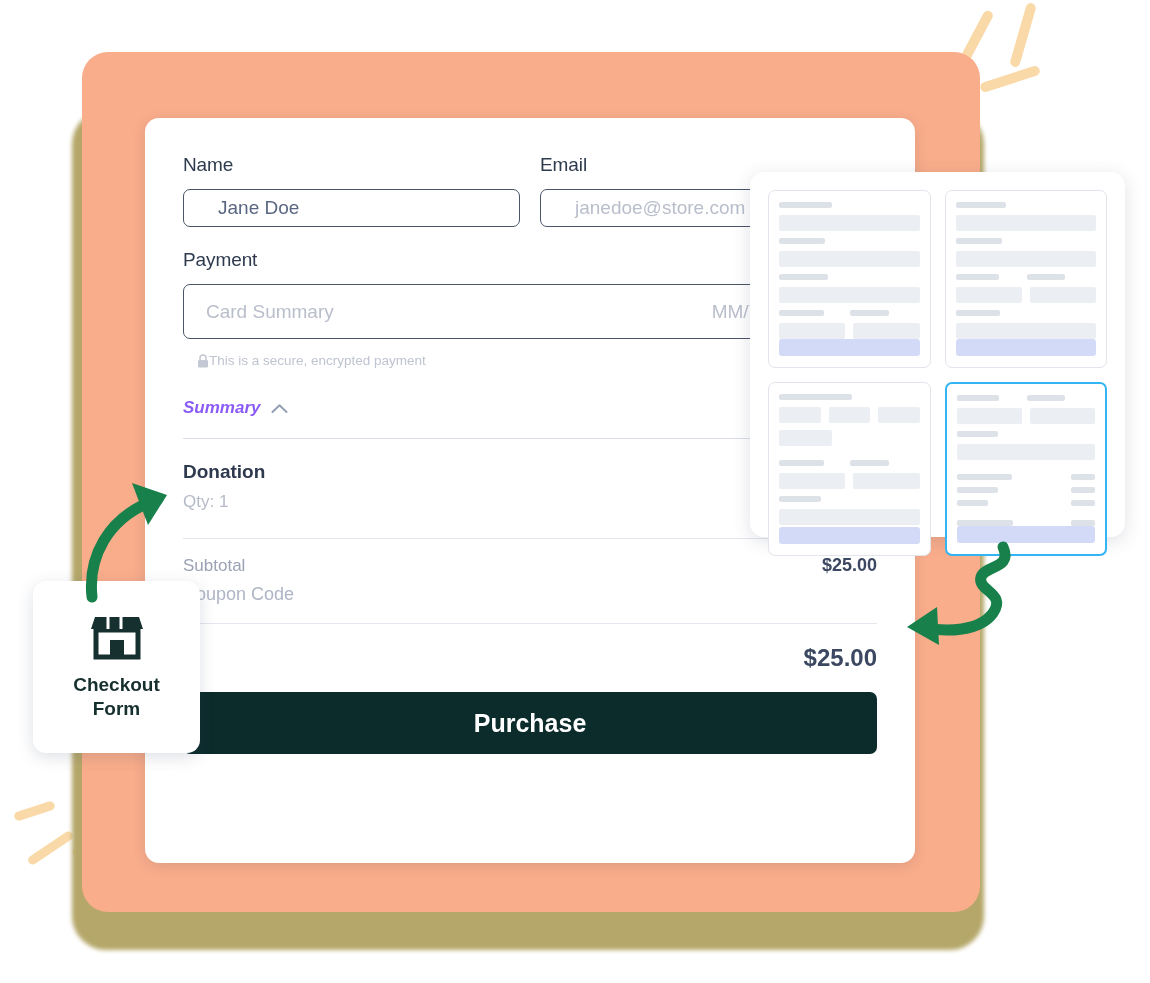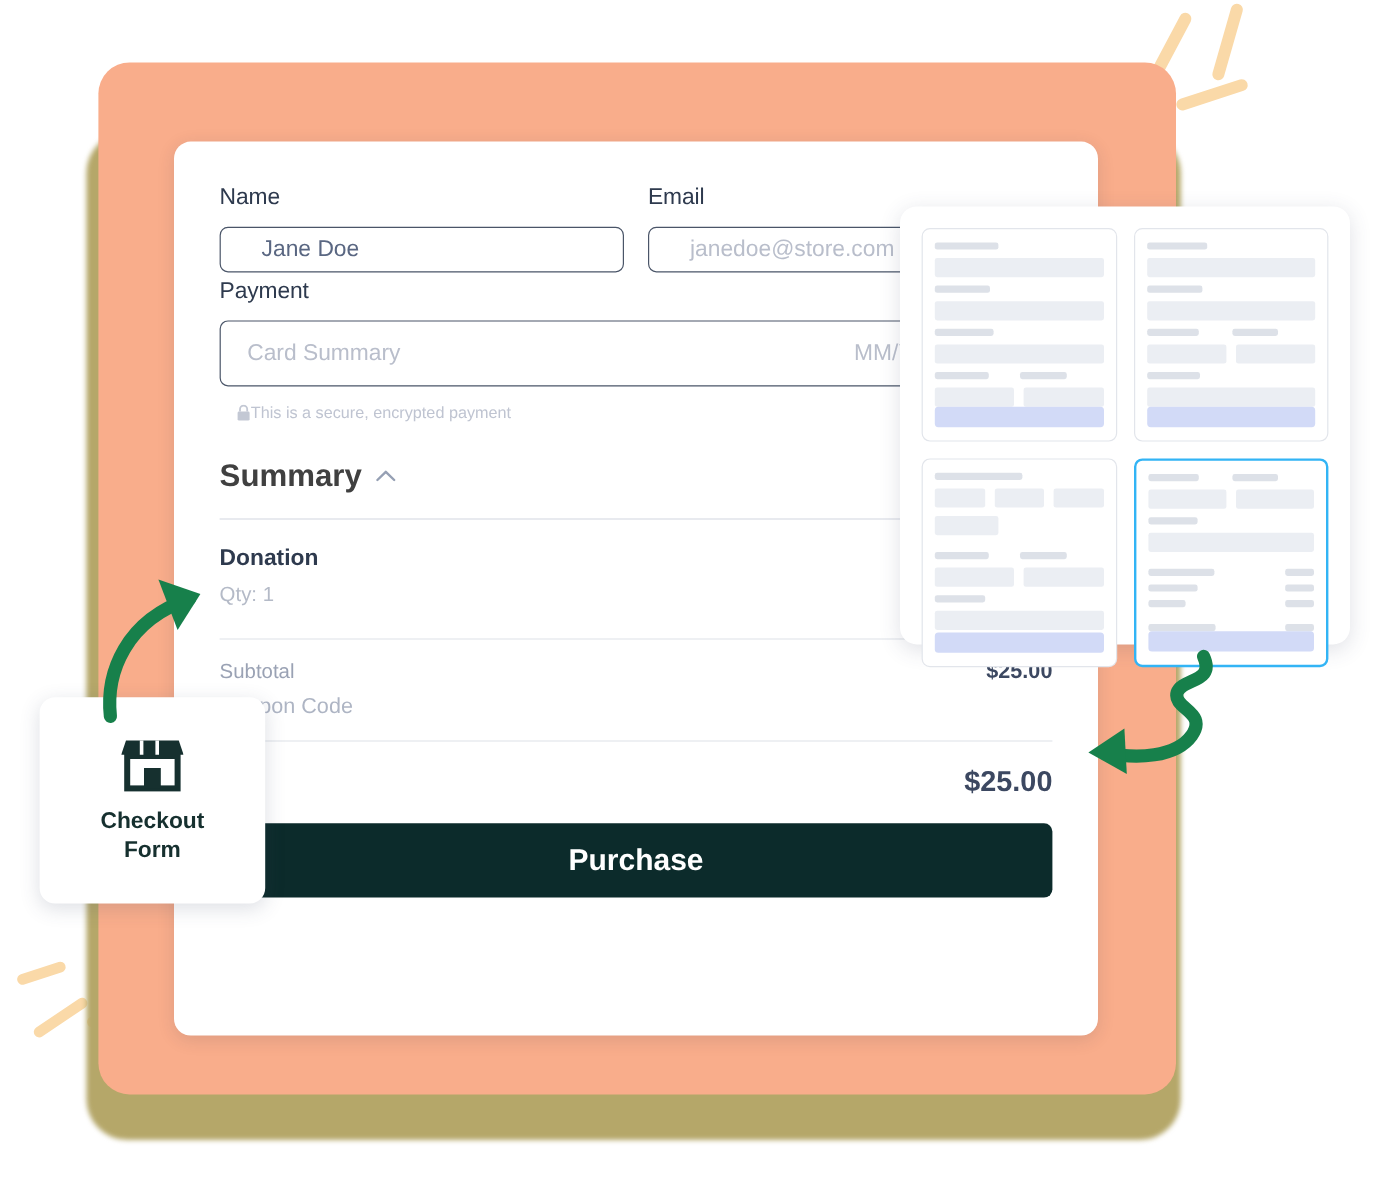"Payment" .pay-row { margin-top: 5px -> 22px }
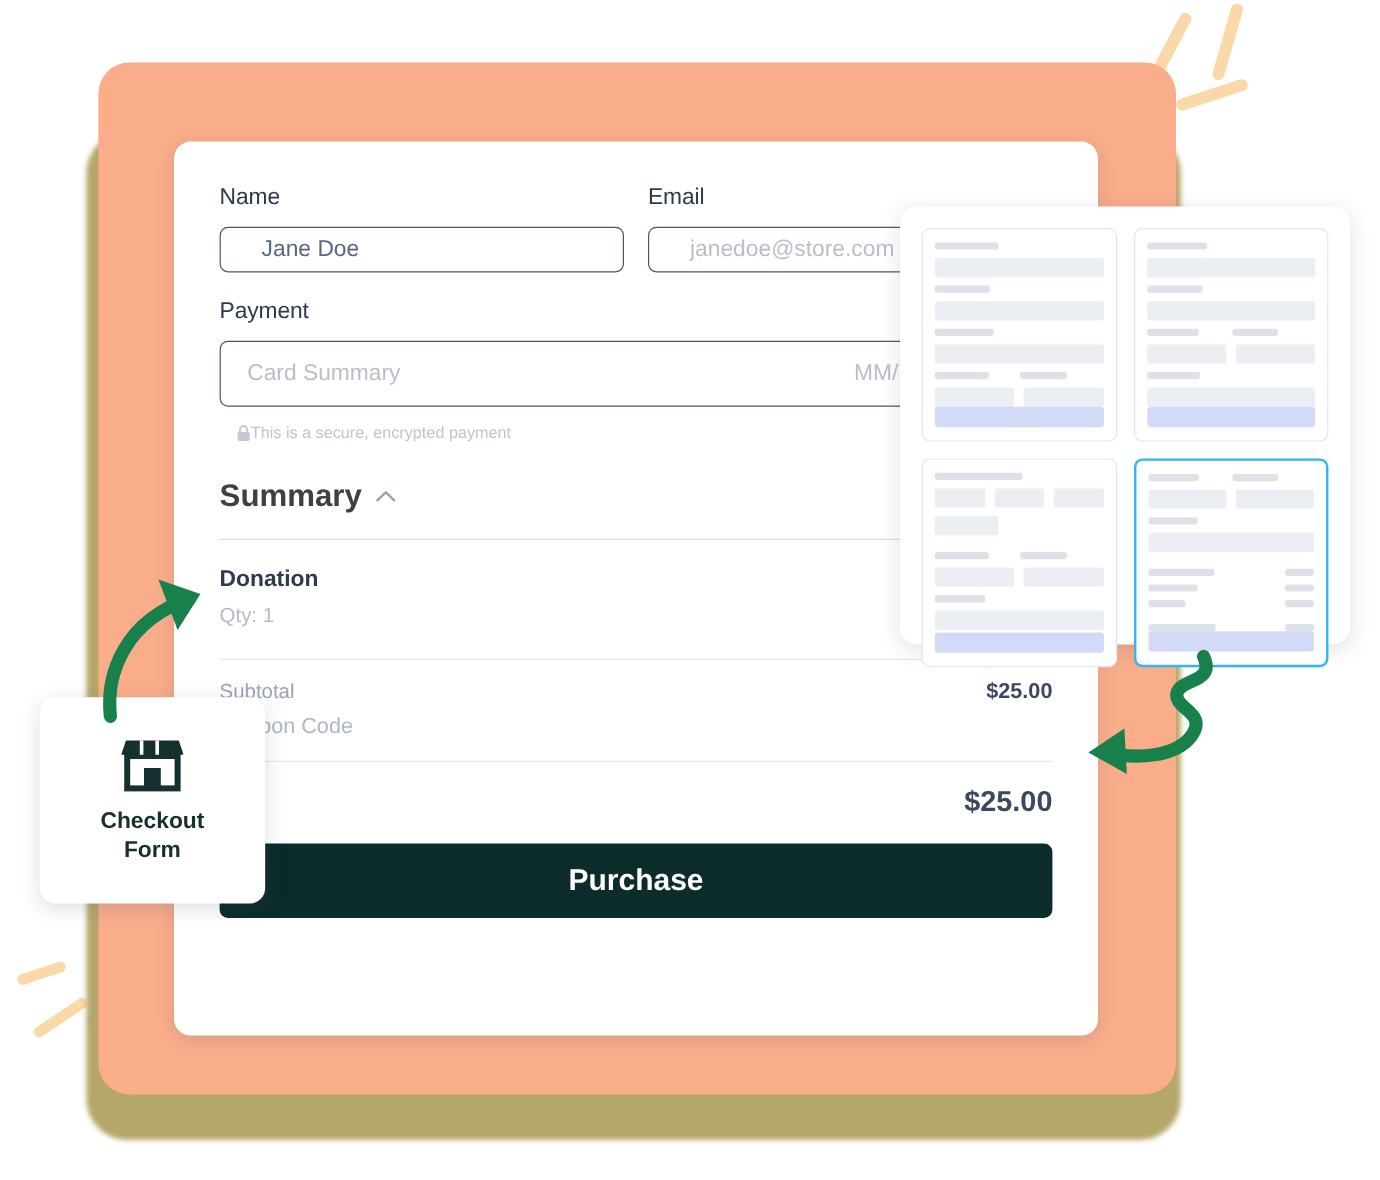"Summary" .summary-title { color: #404040 -> #8b5cf6; font-size: 26px -> 17px; font-style: none -> italic }
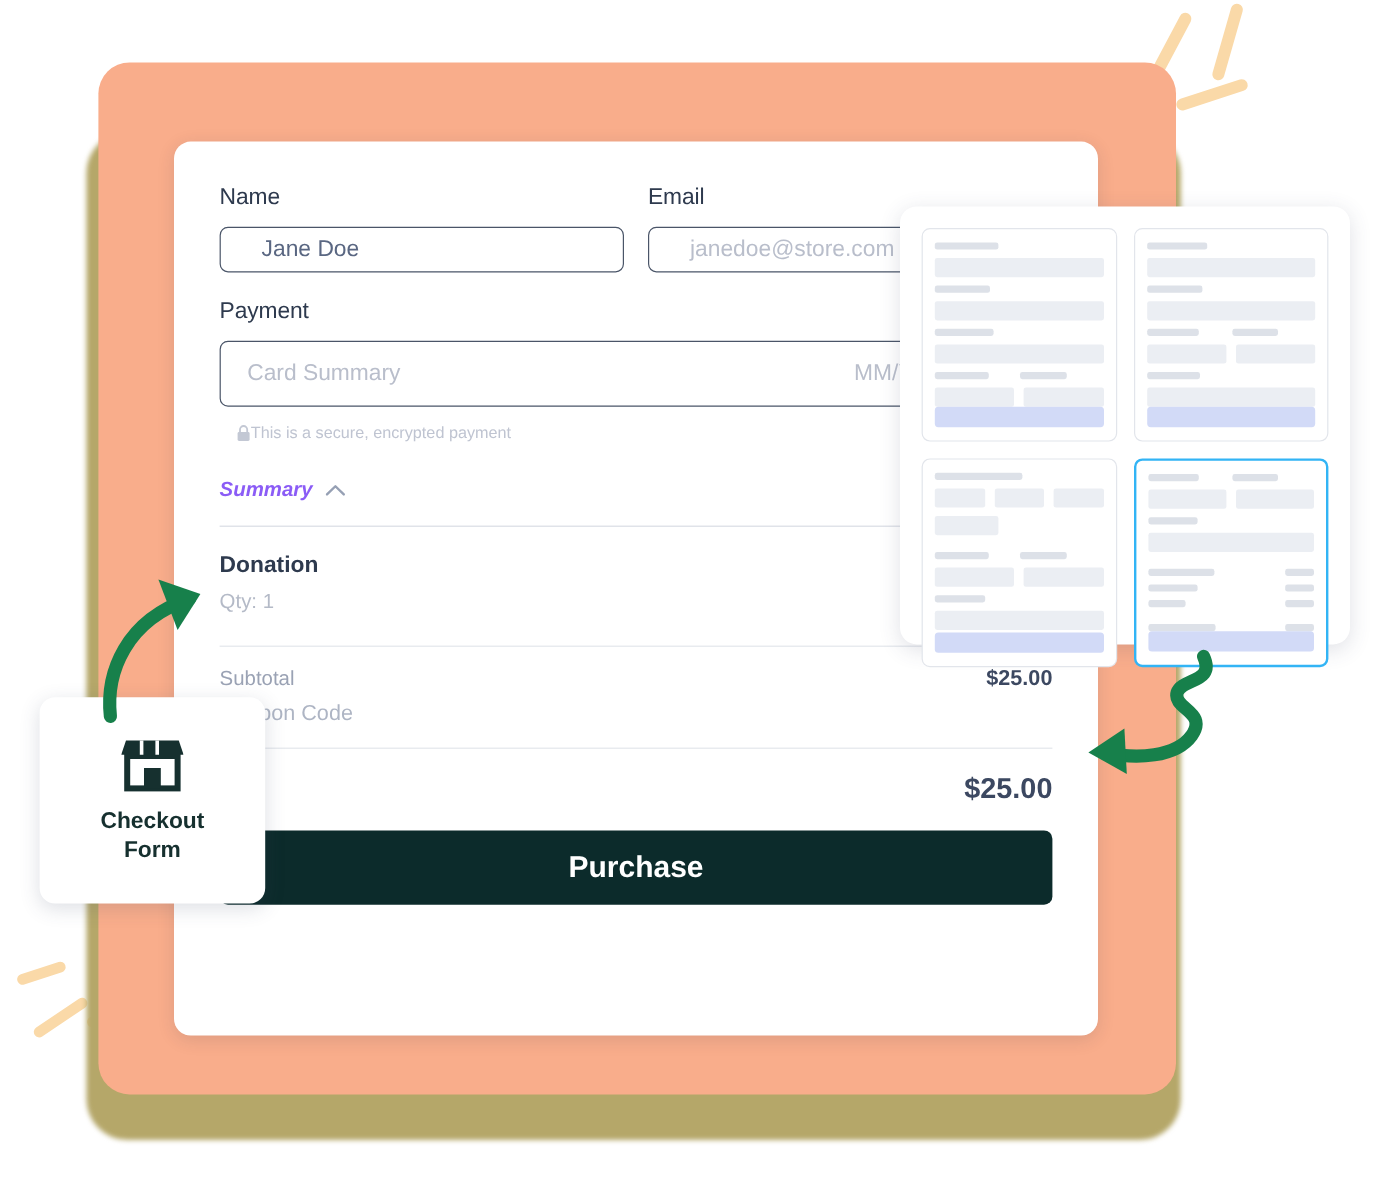"Checkout" .badge-card { width: 188px -> 167px }
